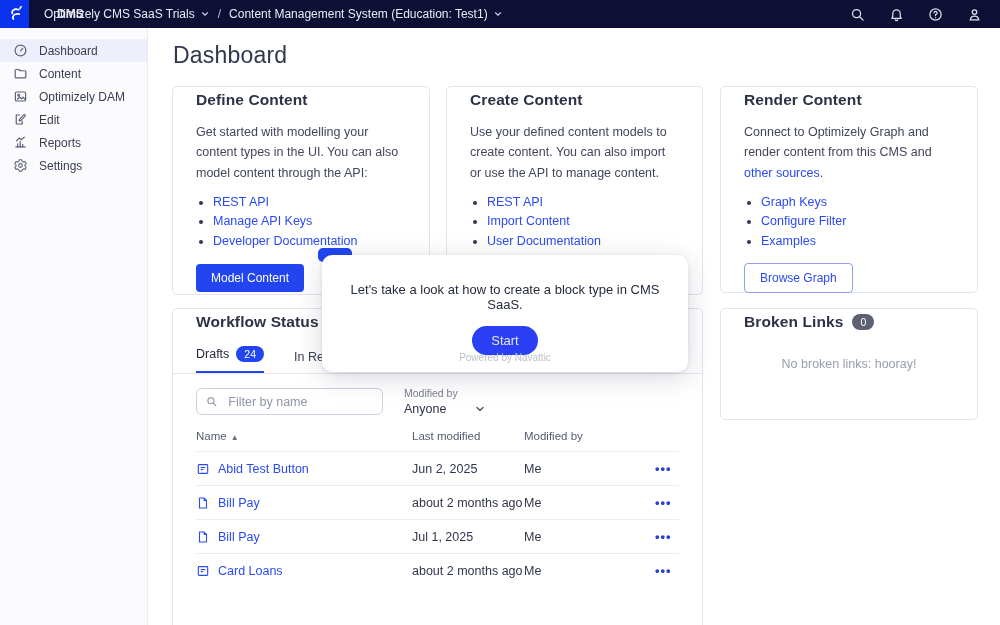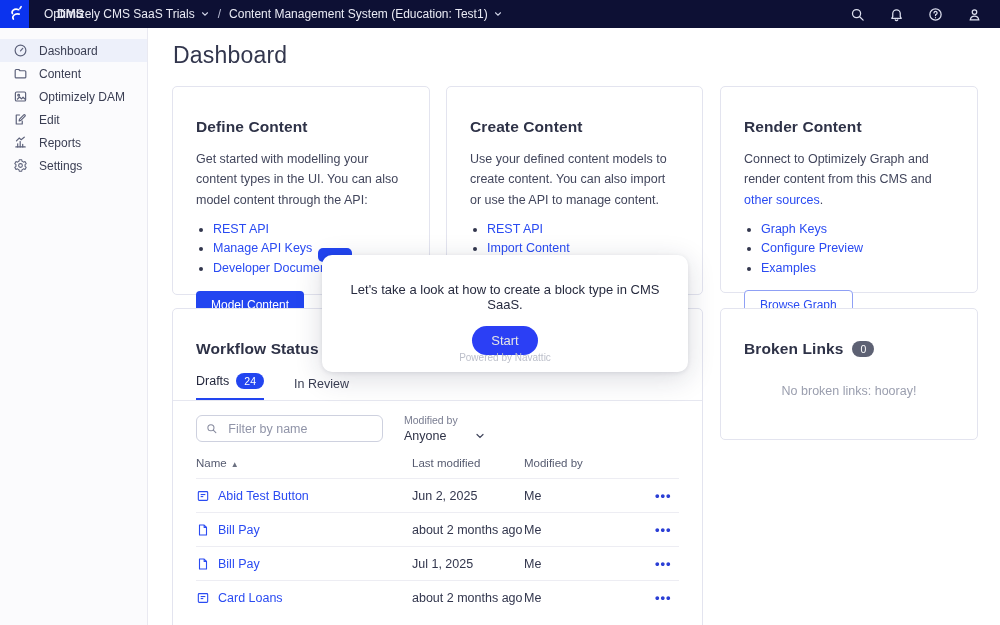"Define Content" .card { padding: 31px 23px -> 4px 23px }
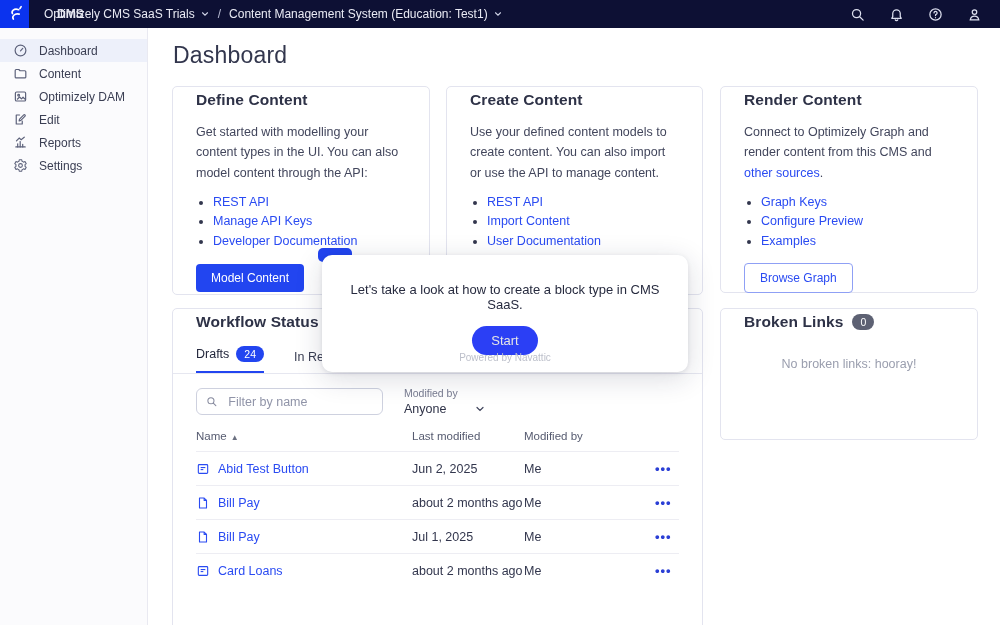"Configure Preview" a { text: Preview -> Filter }
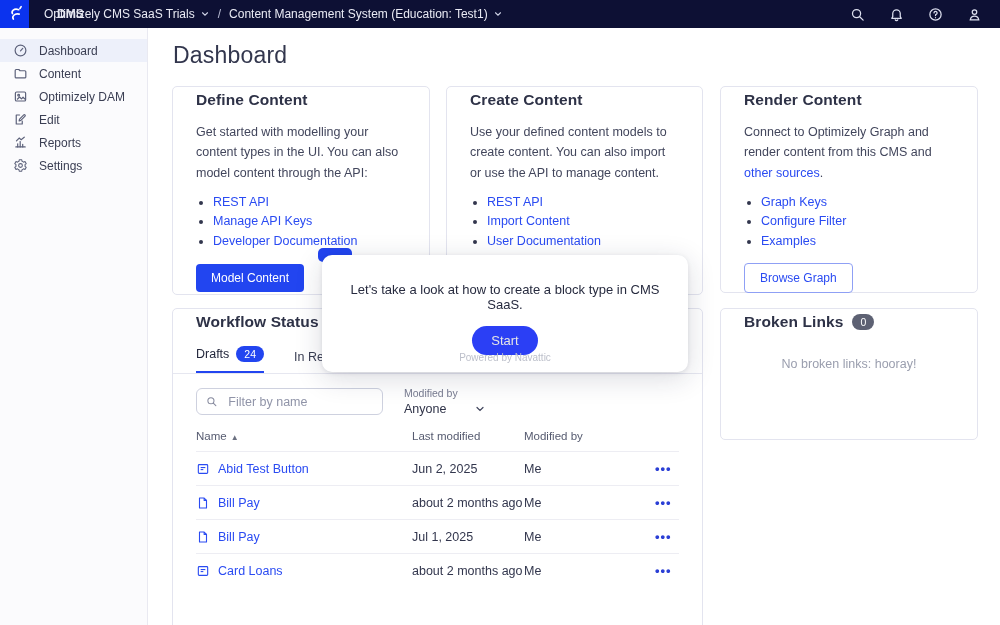"Broken Links" #card-broken { height: 132px -> 112px }
